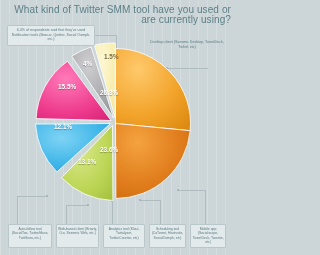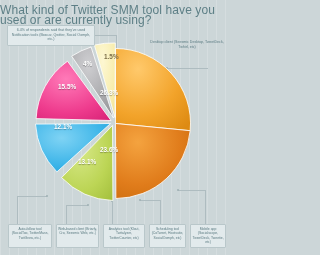"What kind of Twitter SMM" #title { font-size: 12px -> 10px; text-align: left -> right }
